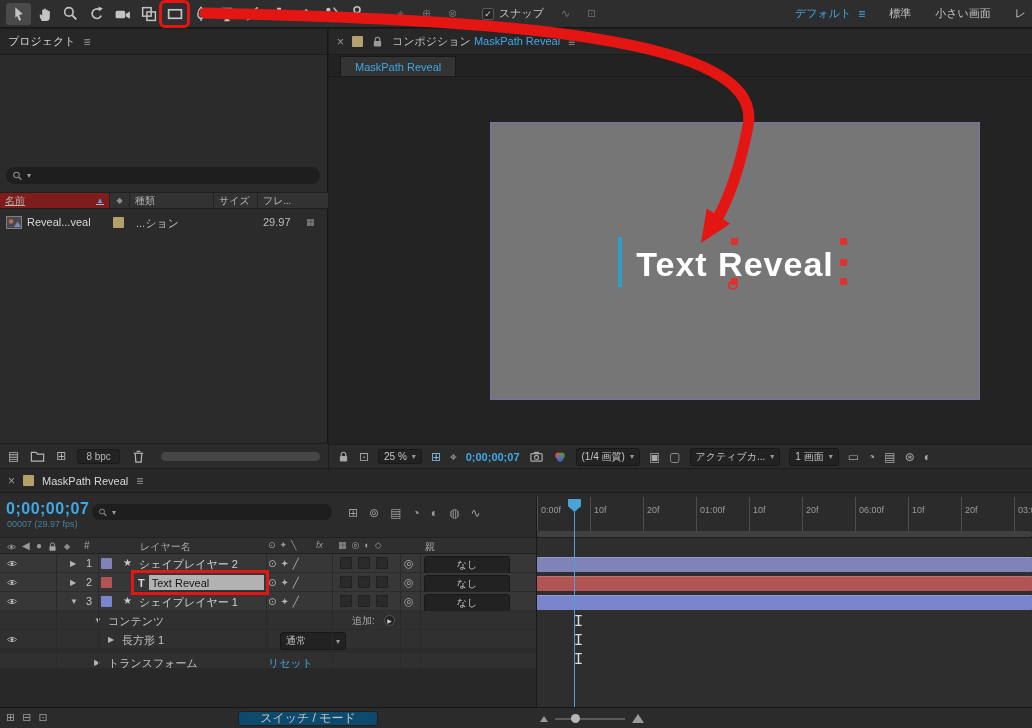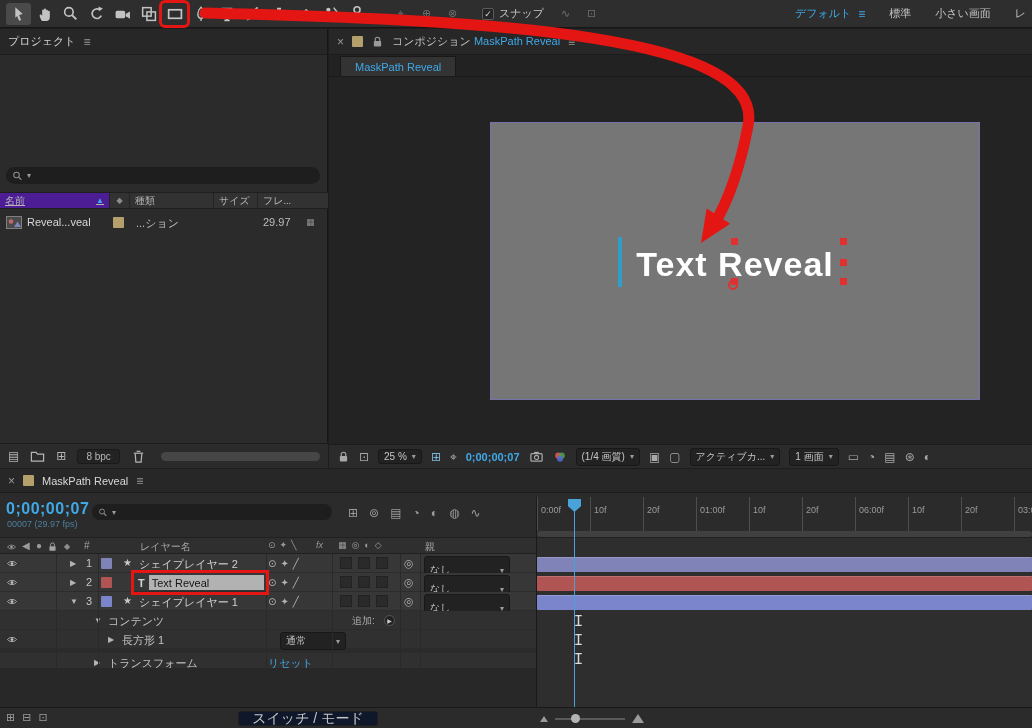"名前" .ph-name { background: #4c1d95 -> #7f1d1d }
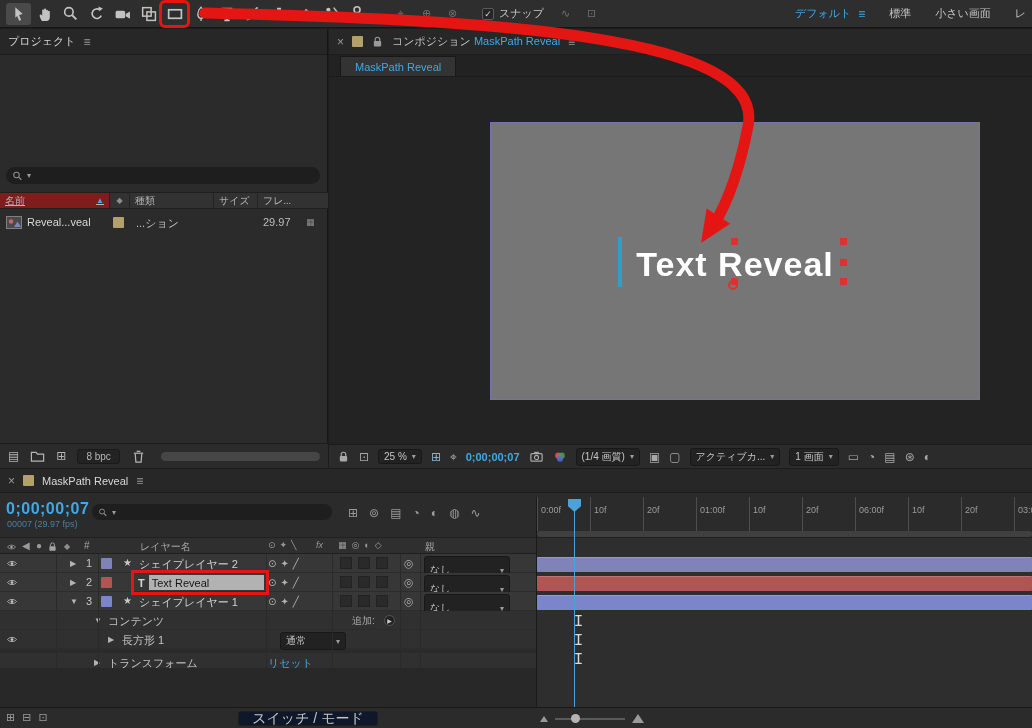"なし" .pdrop { flex-direction: none -> column }
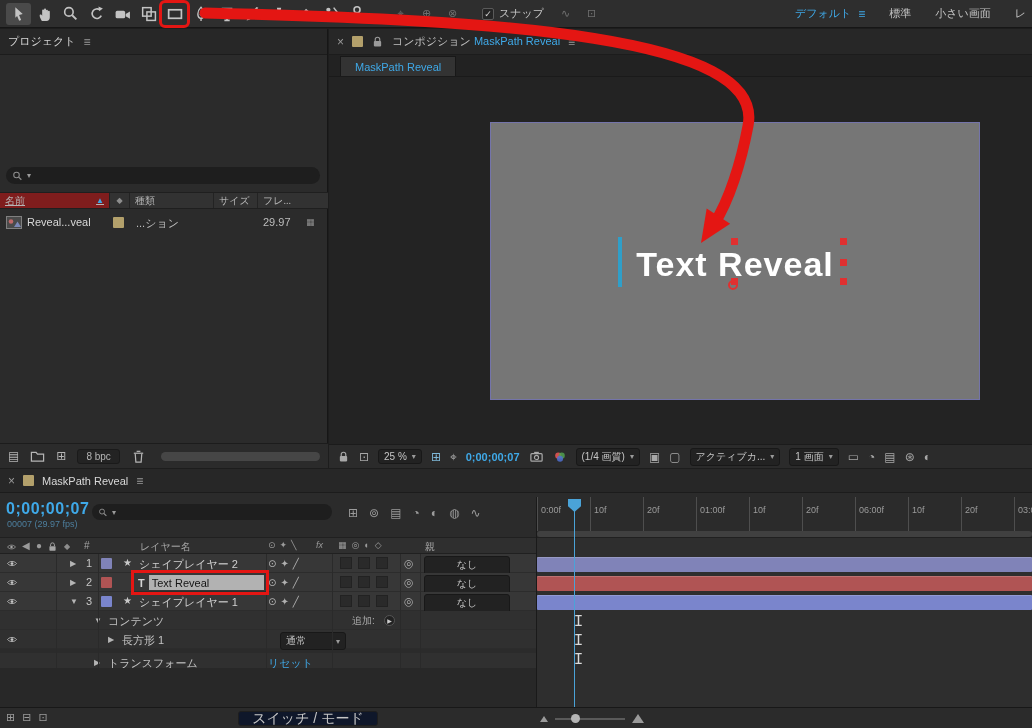"スイッチ / モード" #switch-btn { background: #0f172a -> #0c4a6e; font-size: 14px -> 12px }
